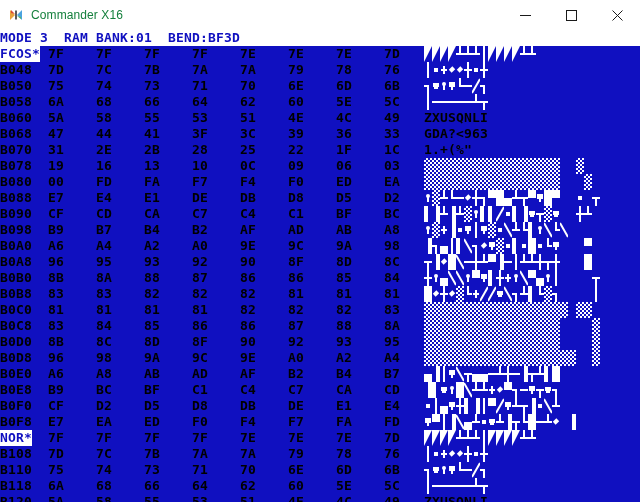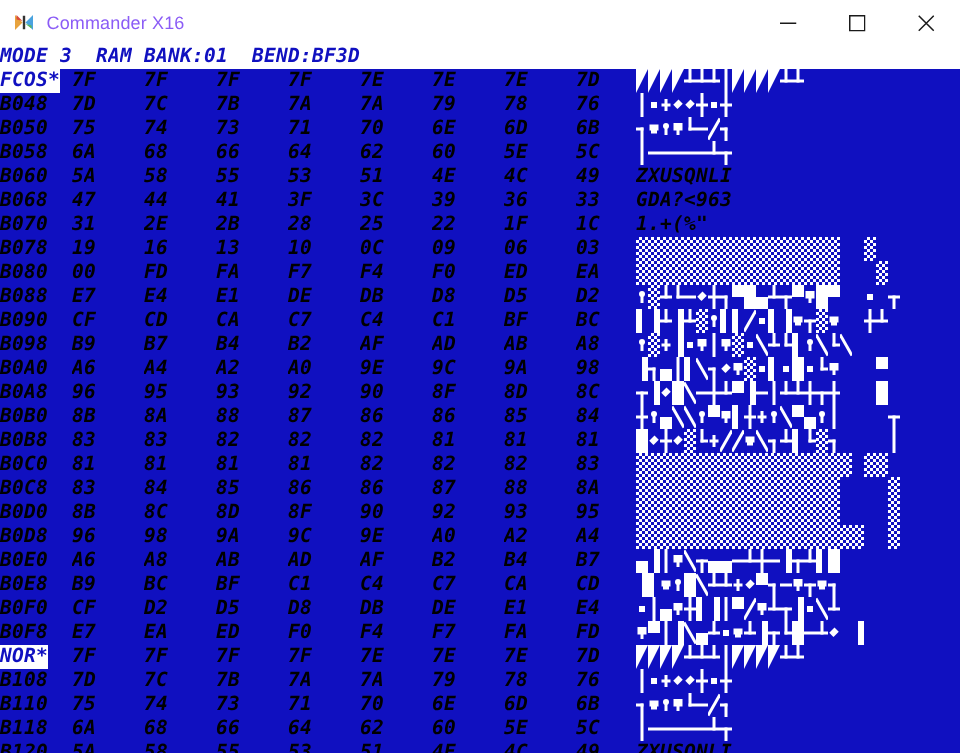"Commander X16" #title-text { color: #8b5cf6 -> #15803d }
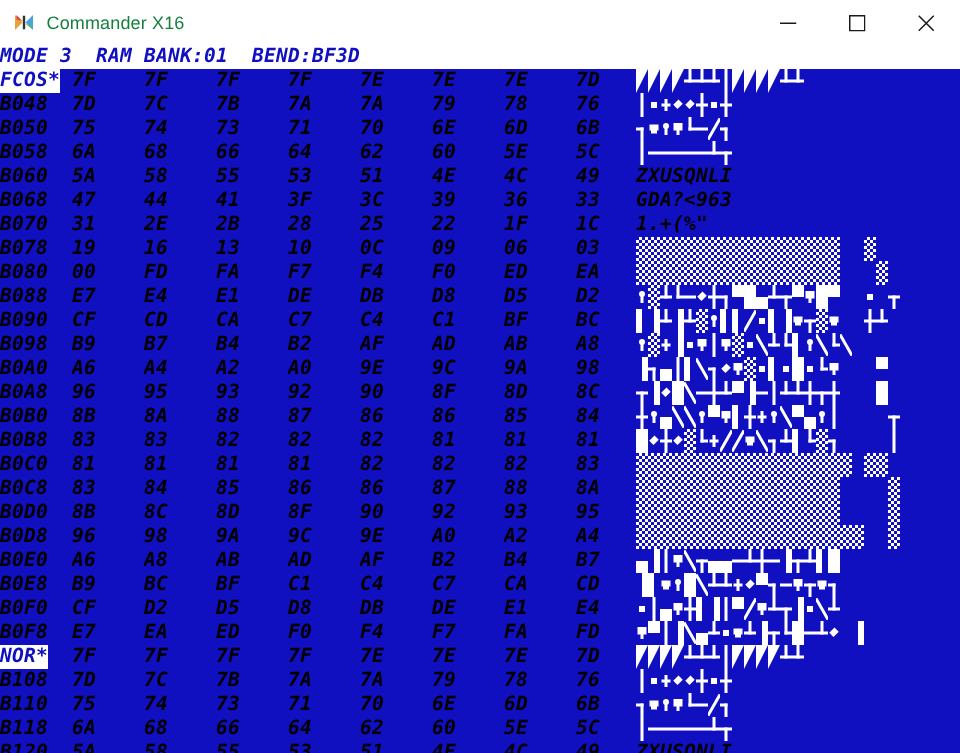"MODE 3 RAM BANK:01 BEND:BF3D" #screen { font-style: italic -> none }
